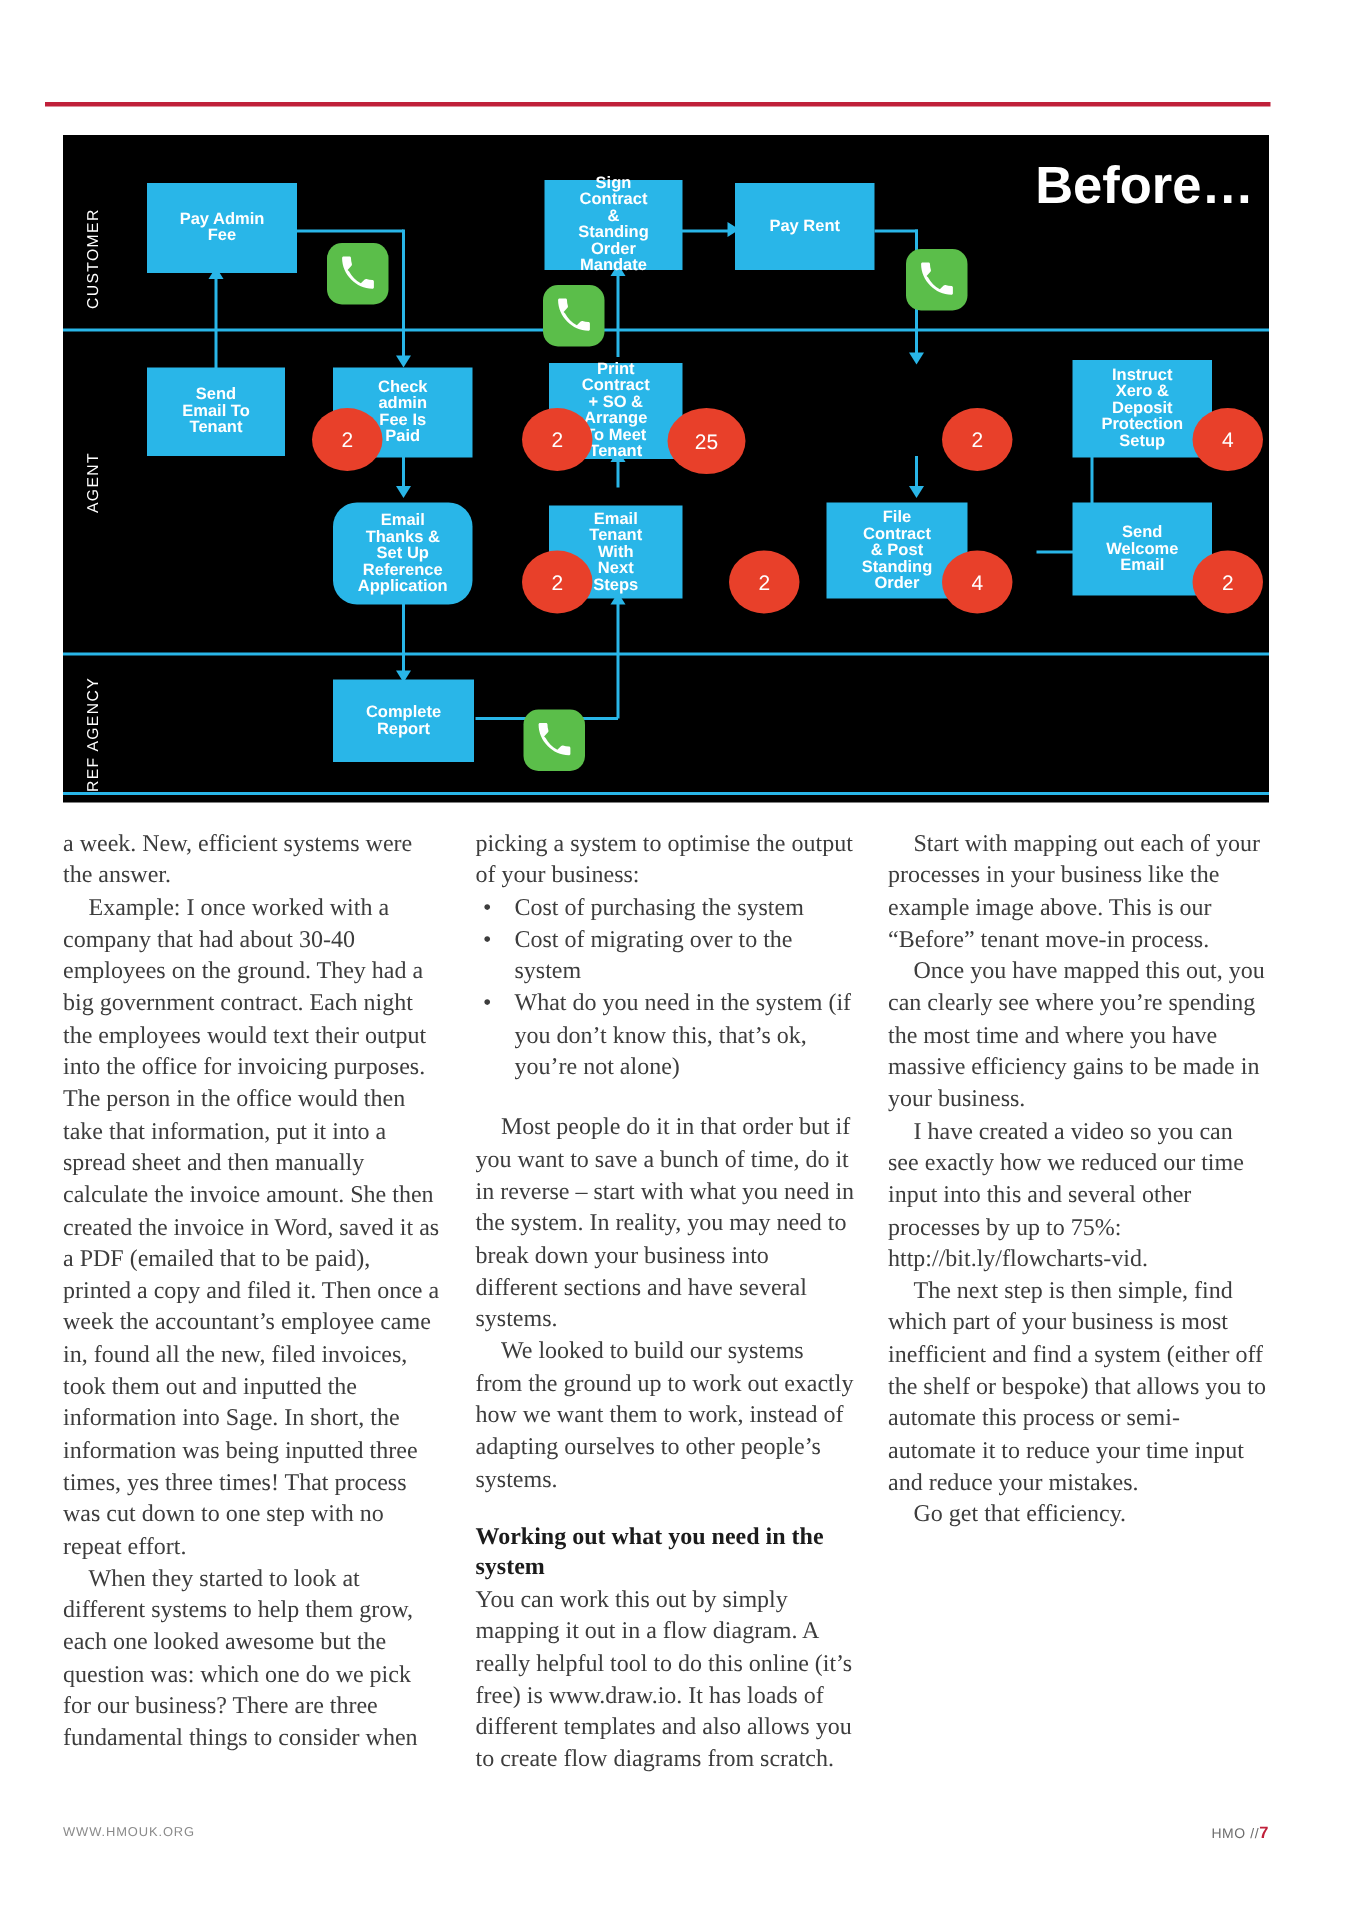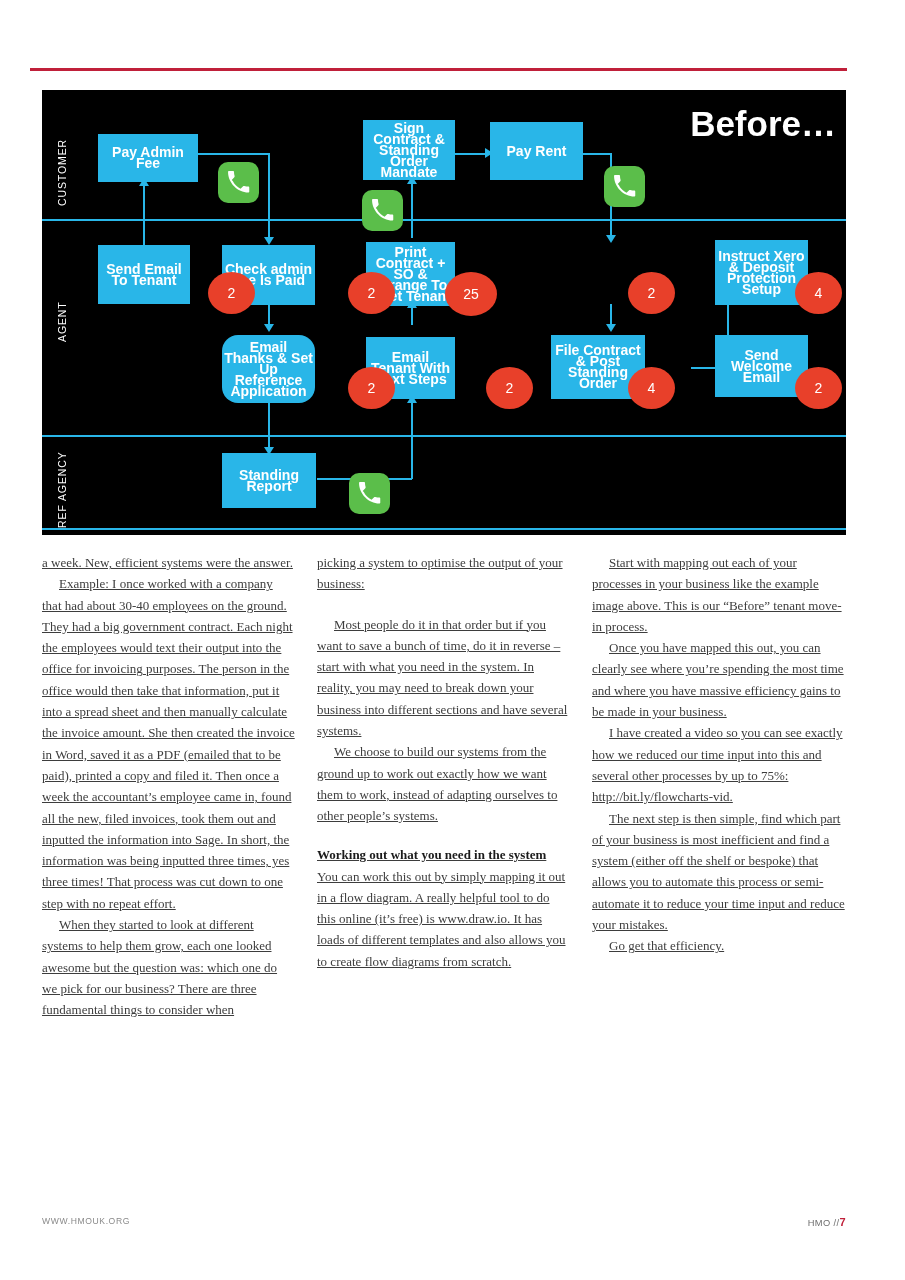"Sign Contract & Standing Order" .node { font-size: 14px -> 11px; padding: 2px -> 20px }
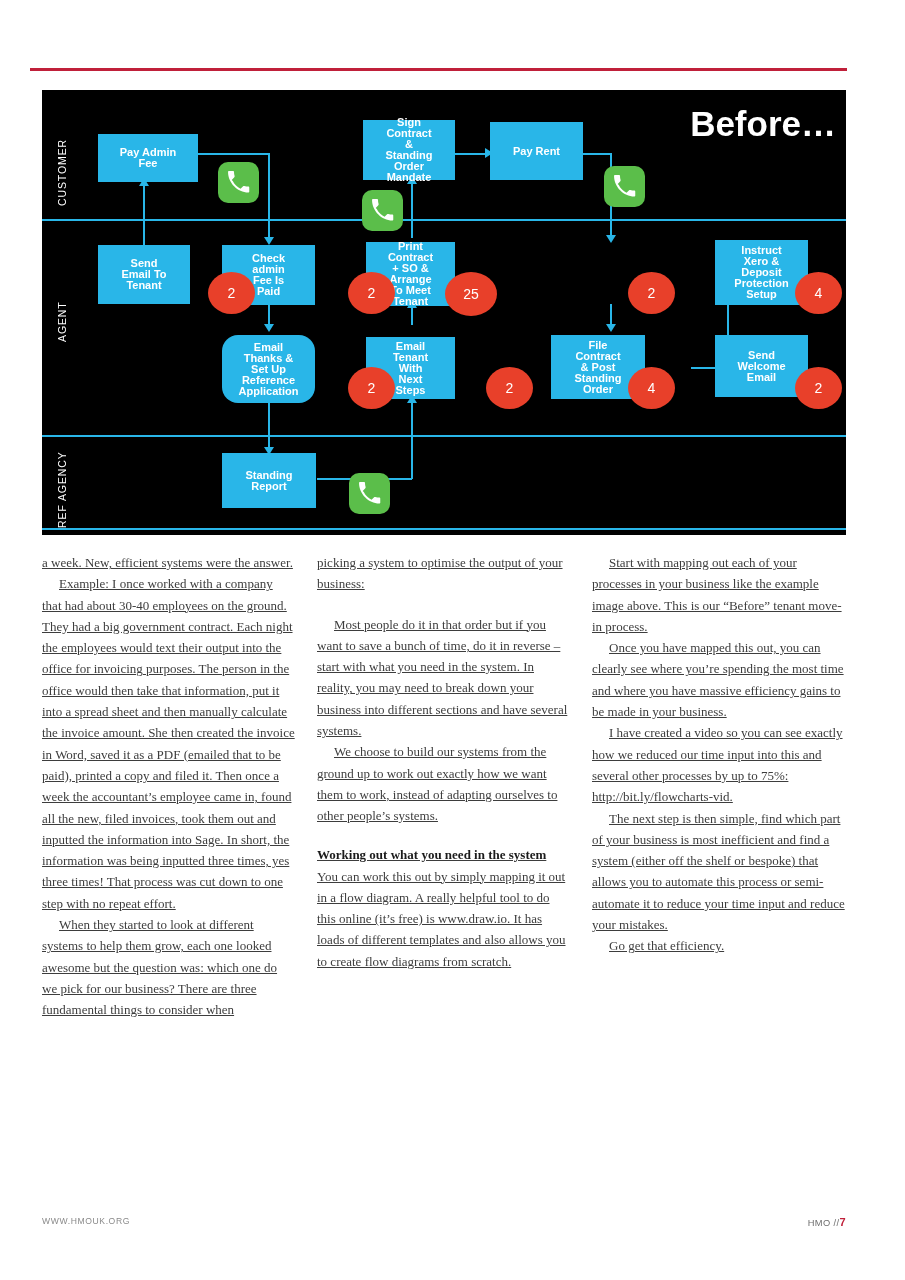"Pay Admin Fee" div.node { height: 48px -> 60px; top: 44px -> 32px }
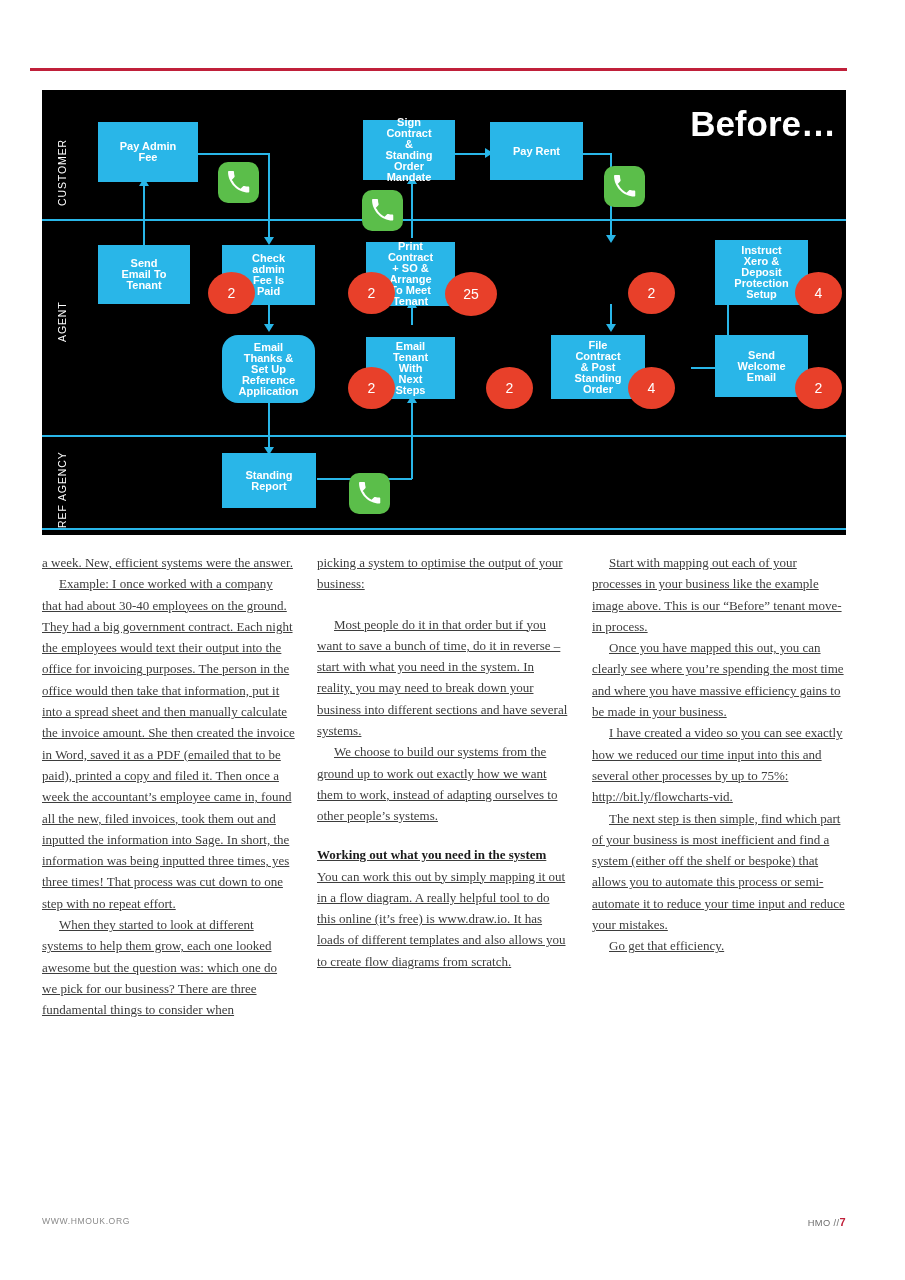"Standing Report" div.node { text: Standing -> Complete }
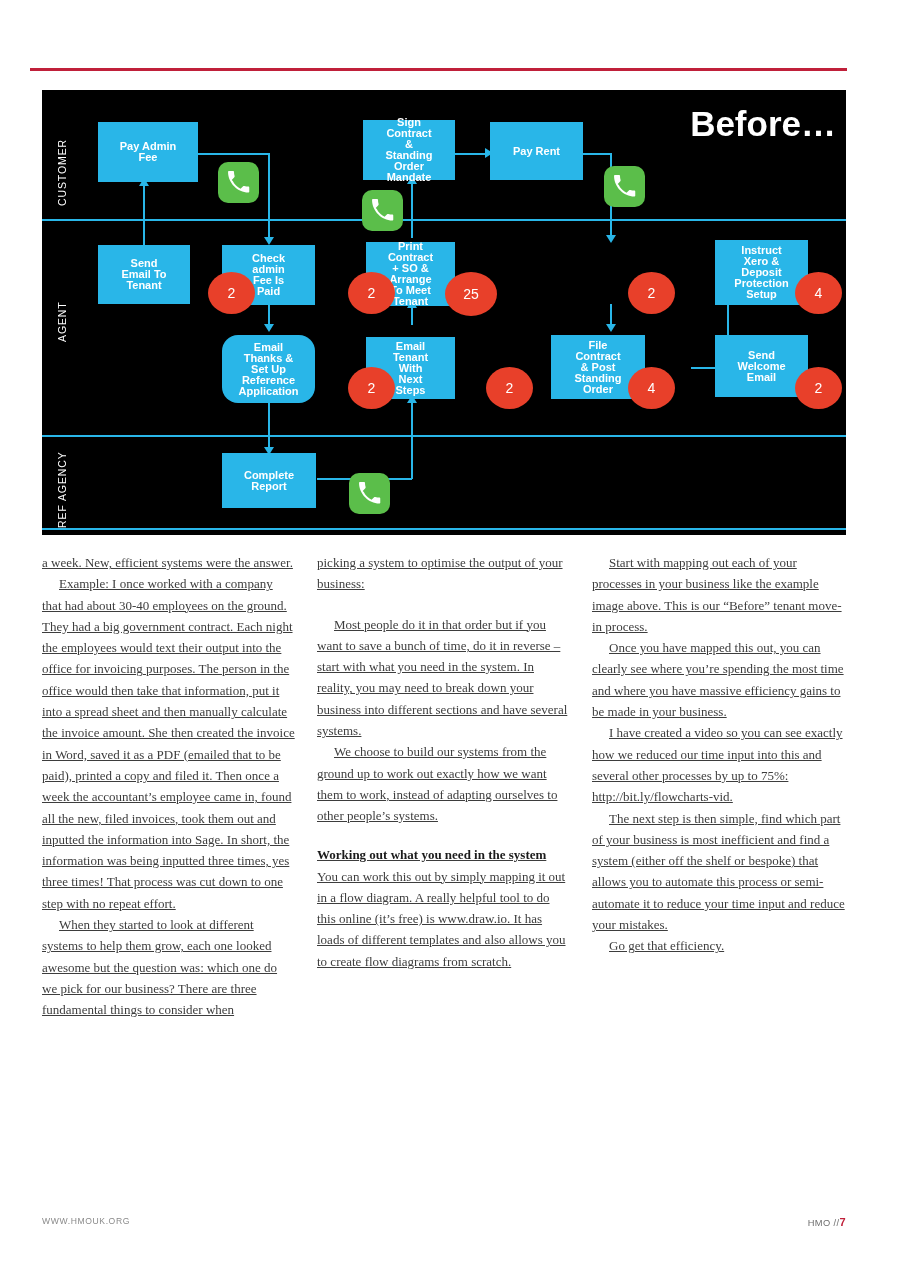"a week. New, efficient systems" .col { font-size: 13px -> 16px; text-decoration: underline -> none }
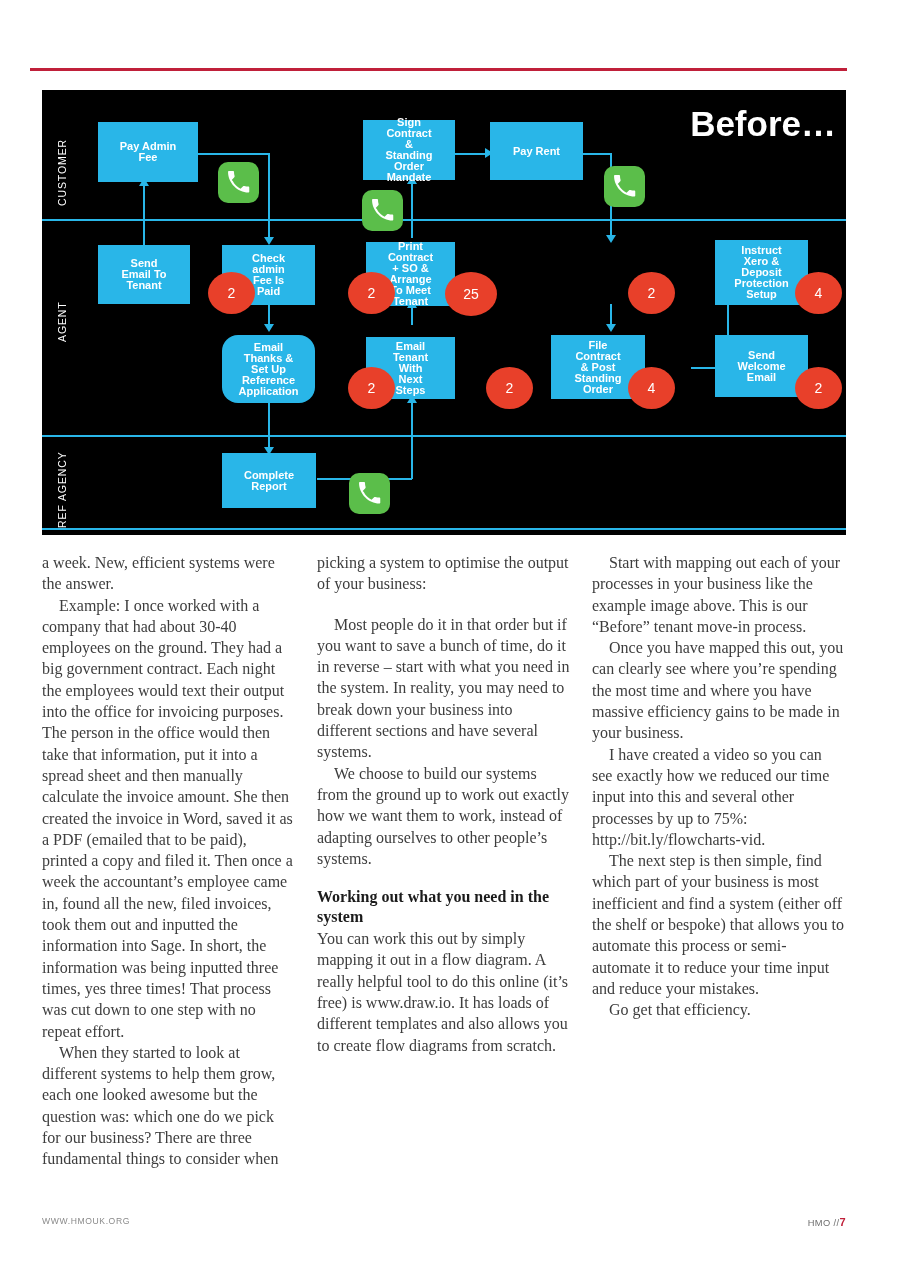"Cost of purchasing the system" ul { html: none -> <ul> <li>Cost of purchasing the system</li> <li>Cost of migrating over to the system</li> <li>What do you need in the system (if you don’t know this, that’s ok, you’re not alone)</li> </ul> }
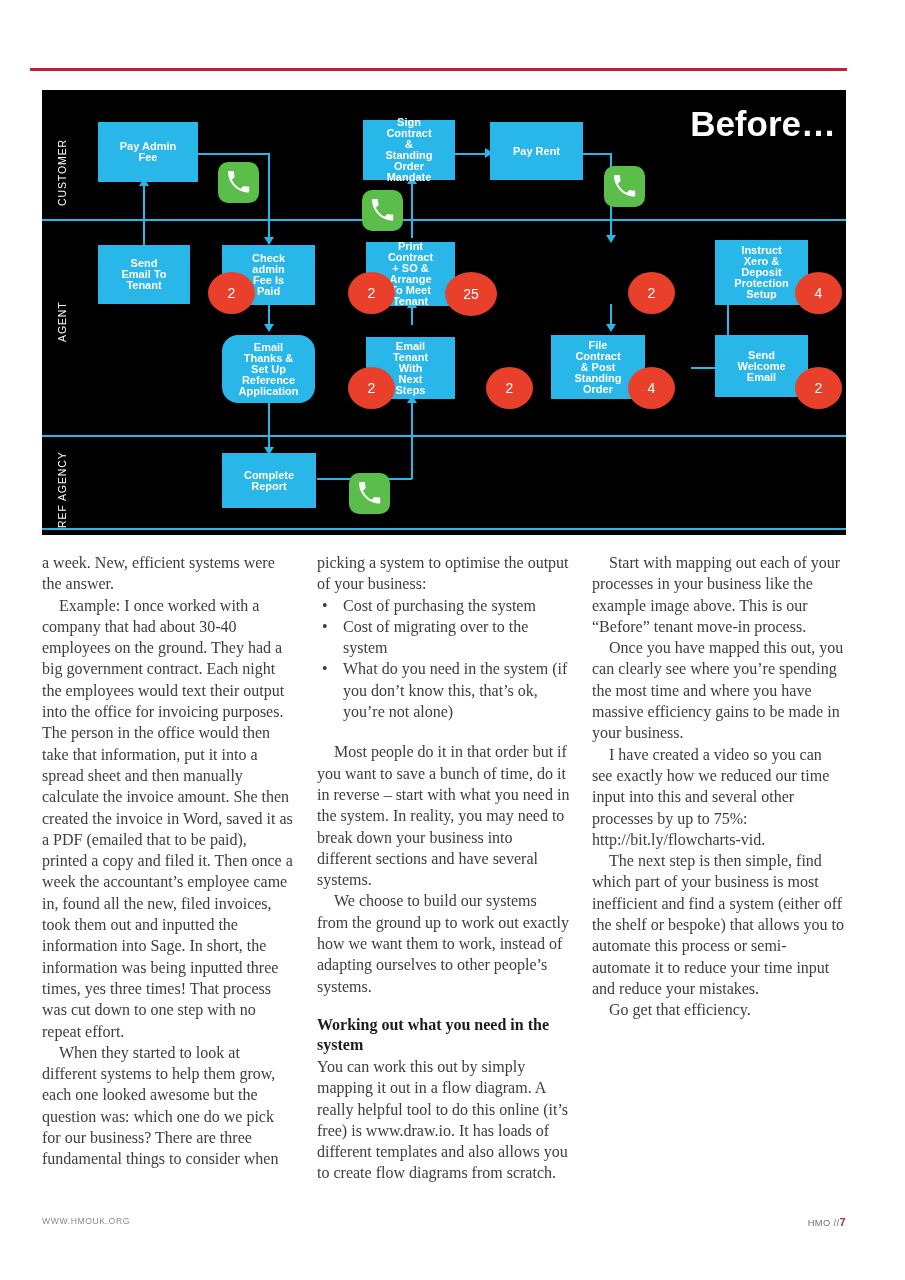"We choose to build our" p.indent { text: choose -> looked }
